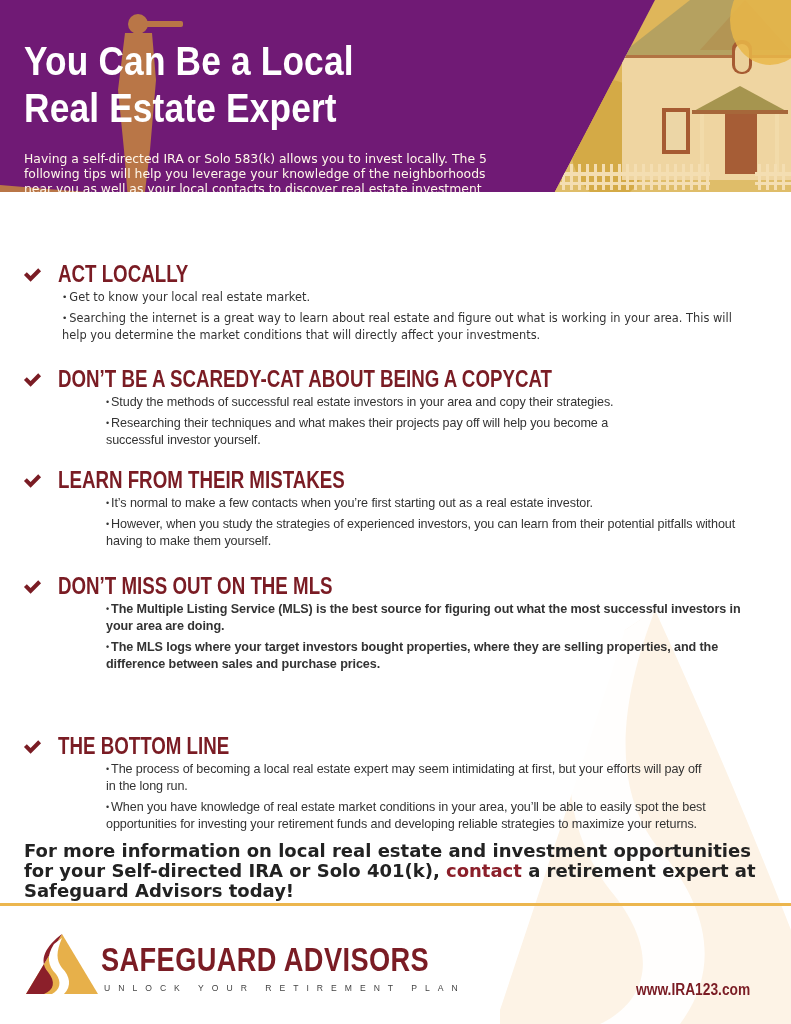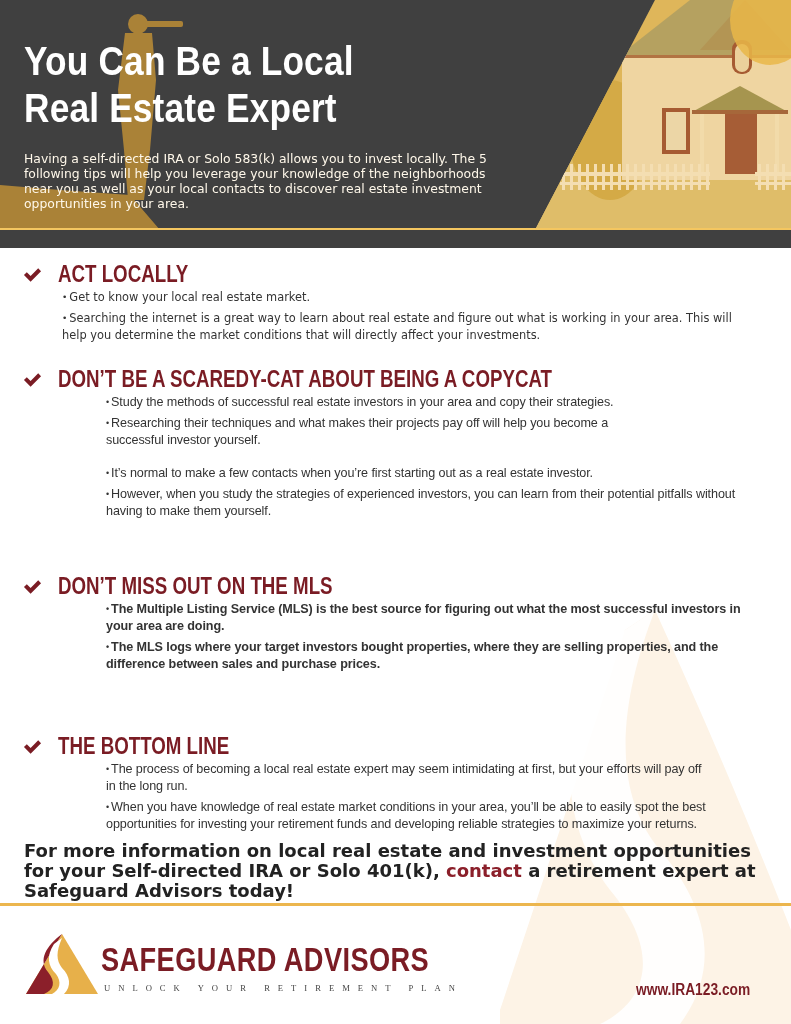"You Can Be a Local" .hero { background: #404040 -> #701a75; height: 248px -> 192px }
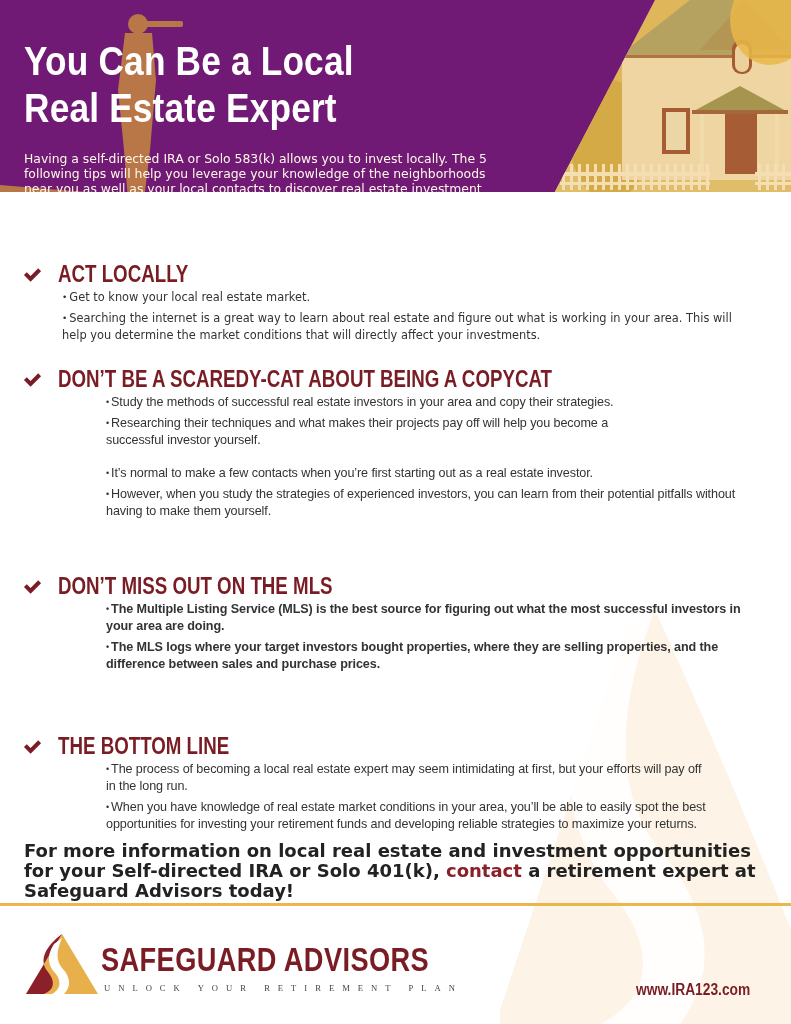"LEARN FROM THEIR MISTAKES" div.sec-head { html: none -> <div> <svg> <path></path> </svg> <div>LEARN FROM THEIR MISTAKES</div> </div> }
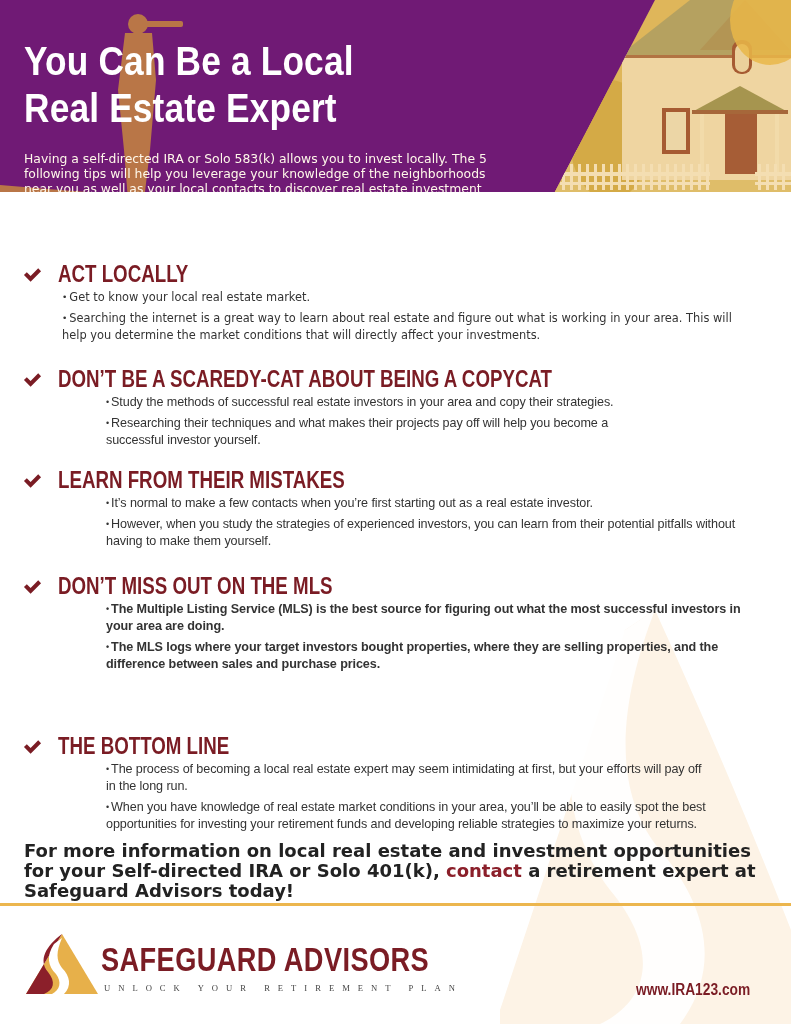"UNLOCK YOUR RETIREMENT PLAN" .logo-tag { font-family: Liberation Serif, serif -> Liberation Sans, sans-serif }
